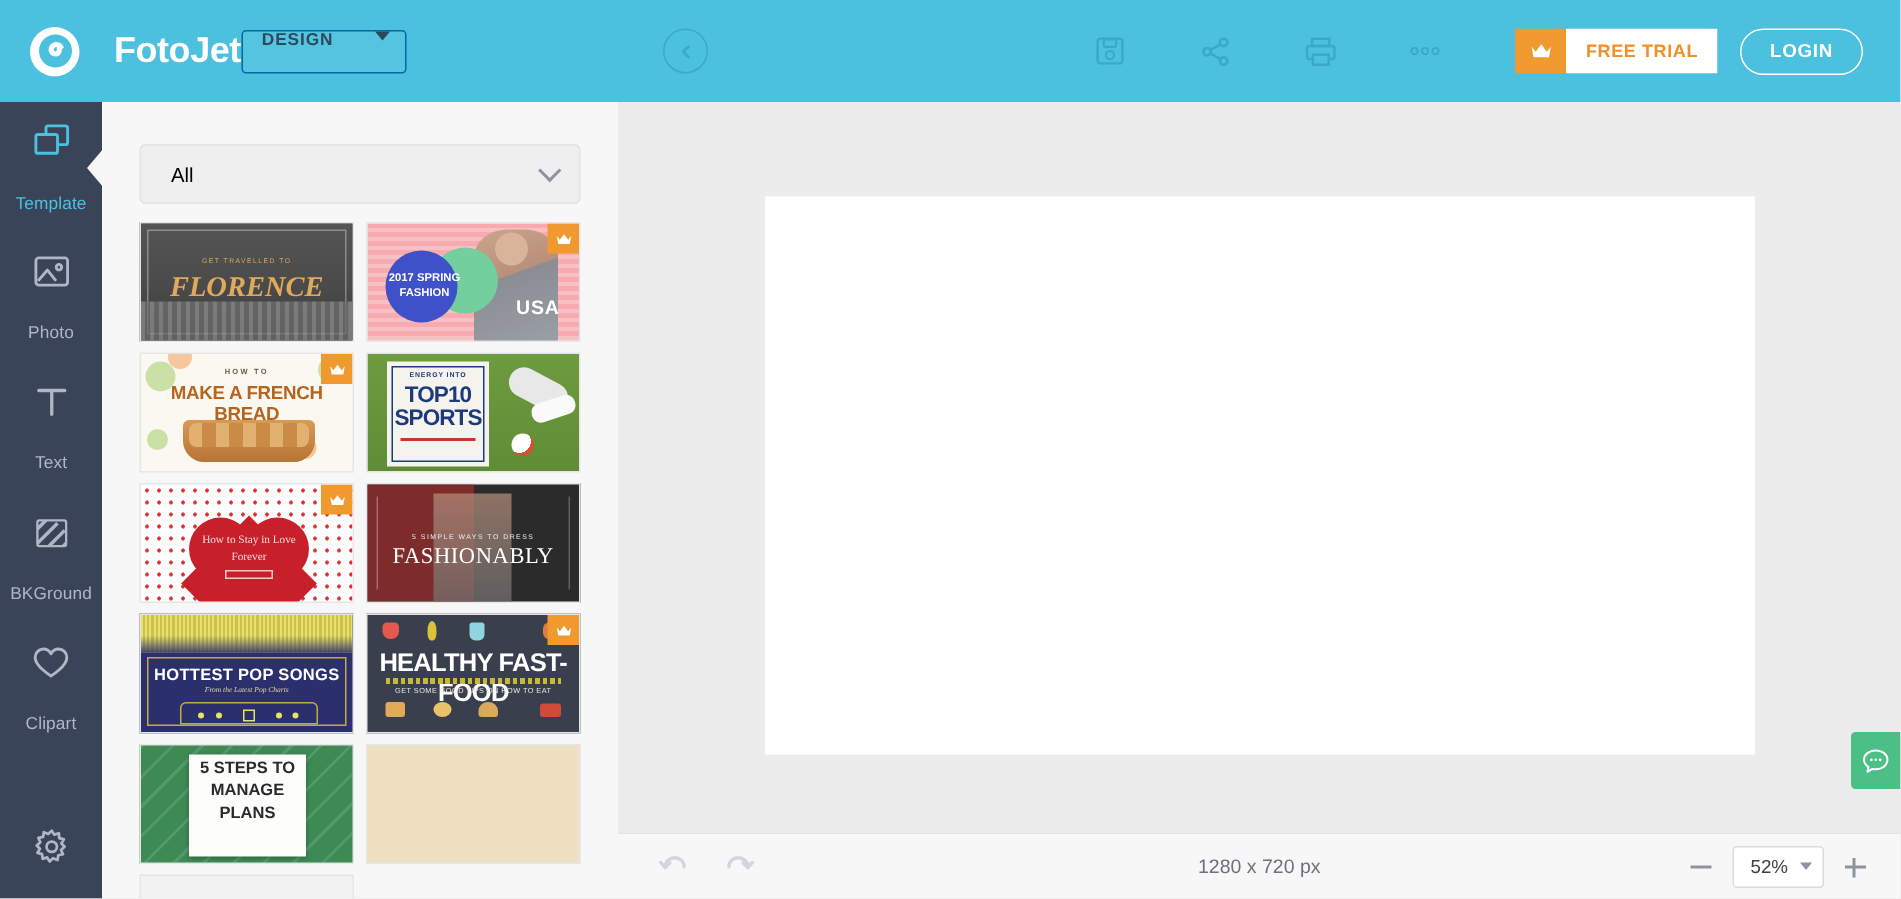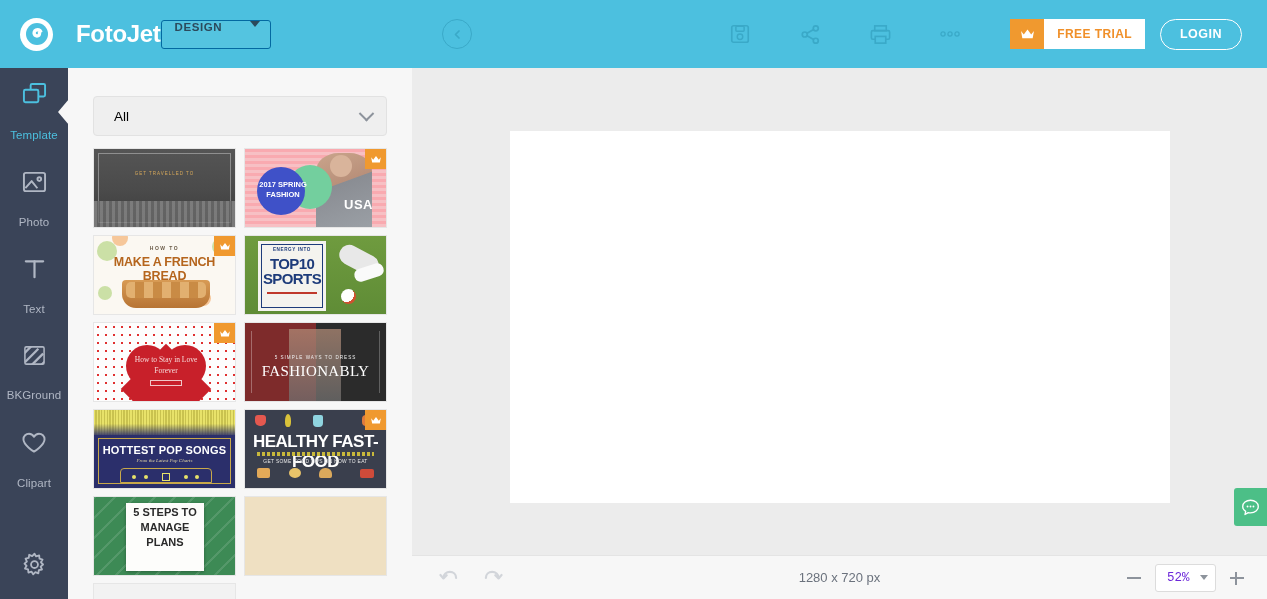"FLORENCE" div.th-txt { html: none -> <div>FLORENCE</div> }
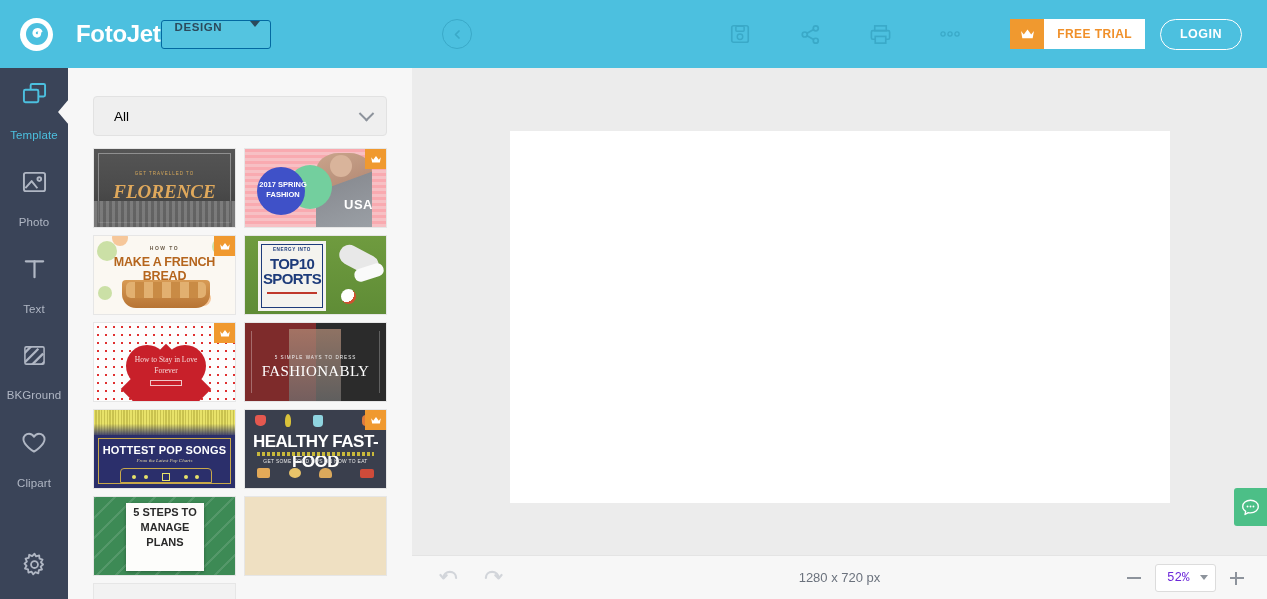"52%" .zoom-val { color: #6d28d9 -> #404040; font-family: Liberation Mono, monospace -> none }
